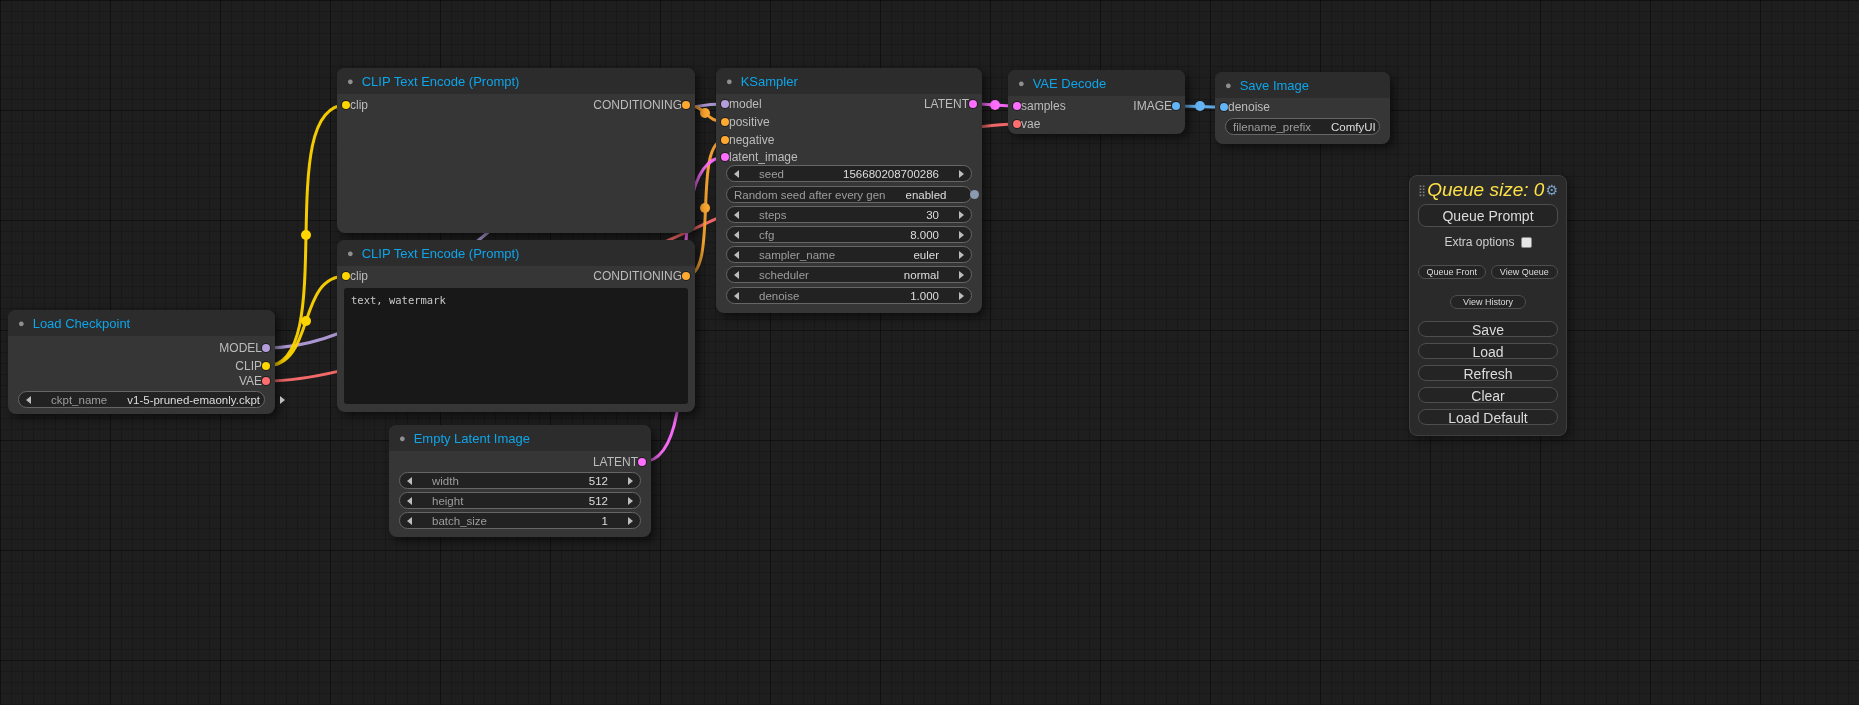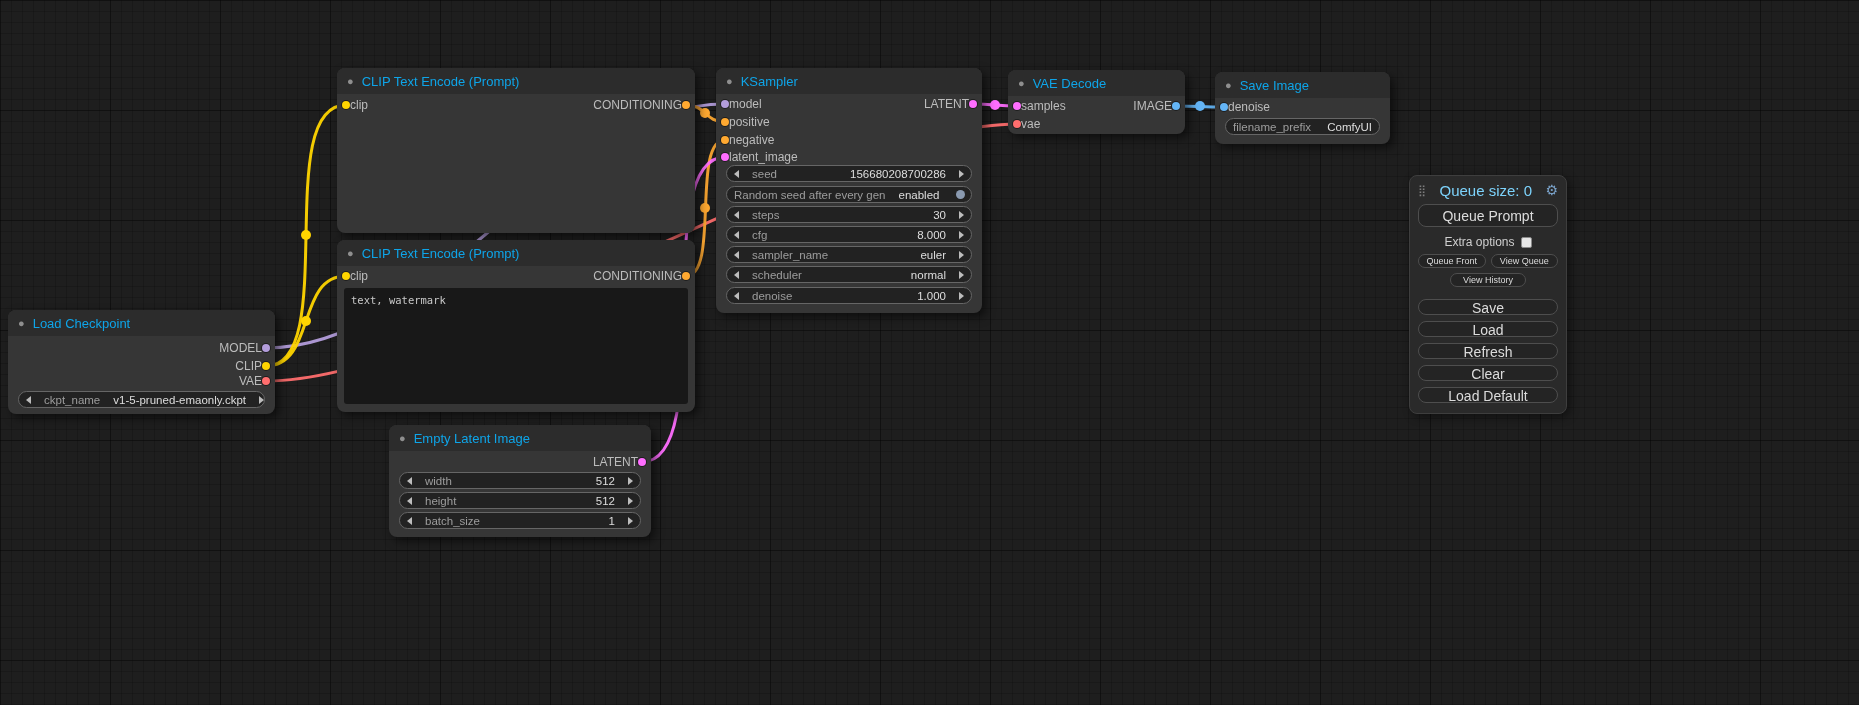"filename_prefix" .widget { gap: 13px -> 20px }
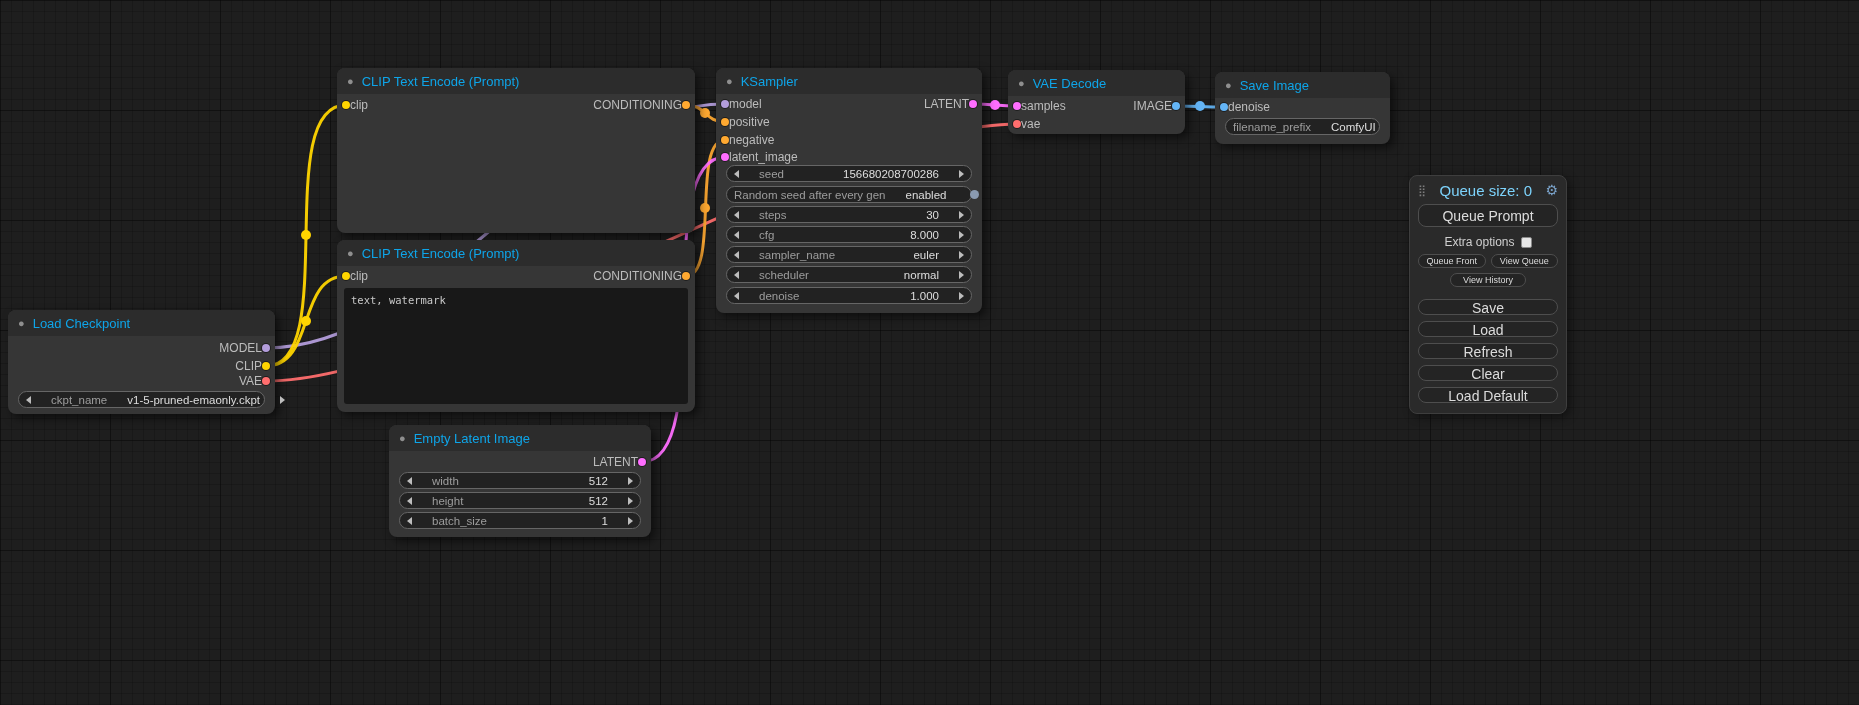"Queue size: 0" .queue-size { color: #7dd3fc -> #fde047; font-size: 15px -> 19px; font-style: none -> italic }
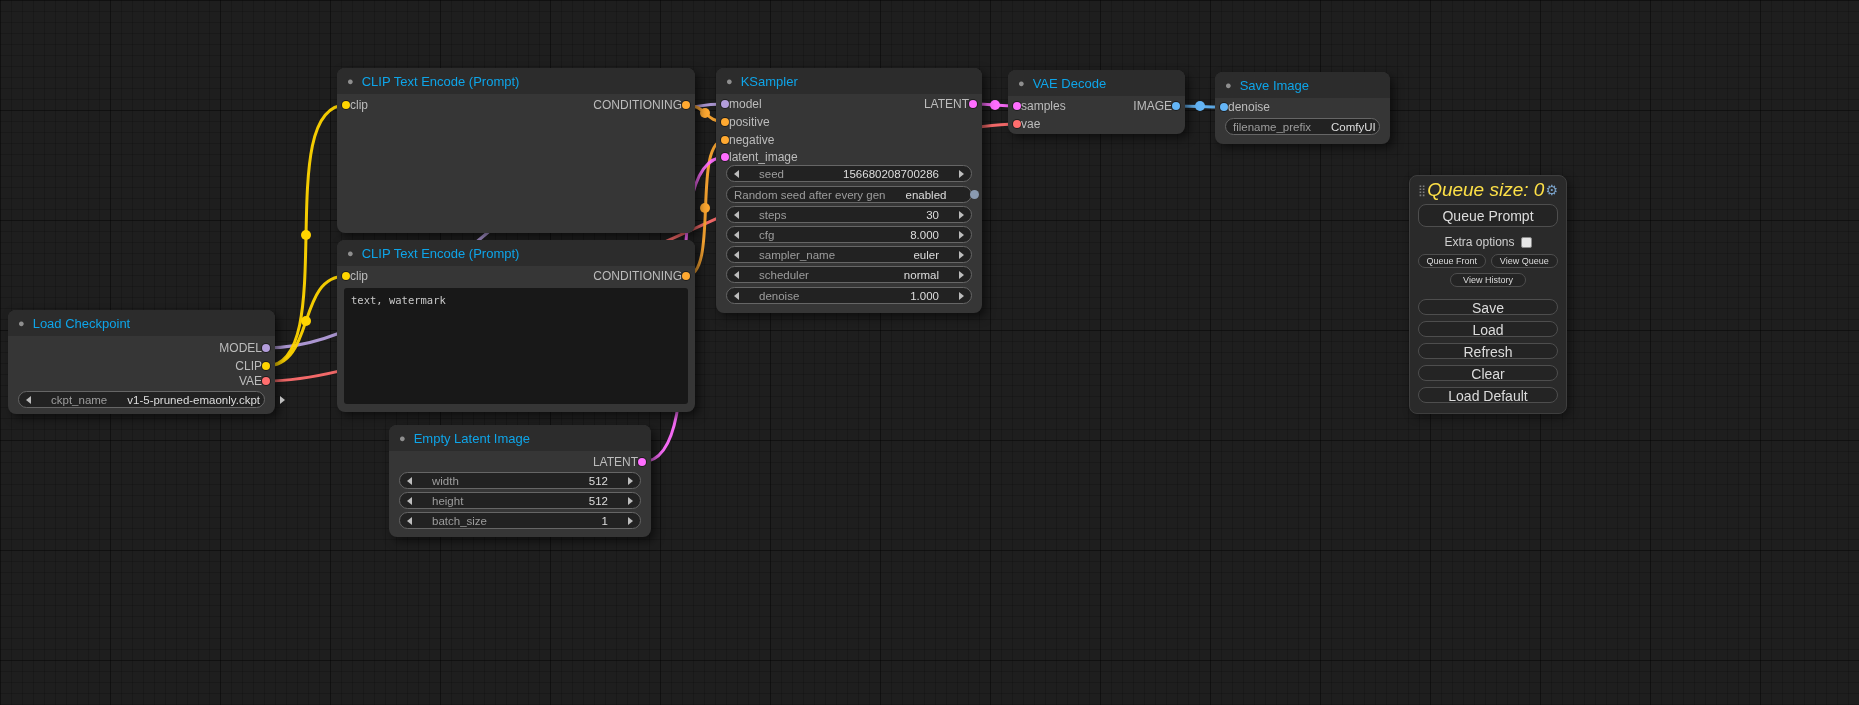"Queue Front" .small-row { margin-top: 5px -> 16px }
